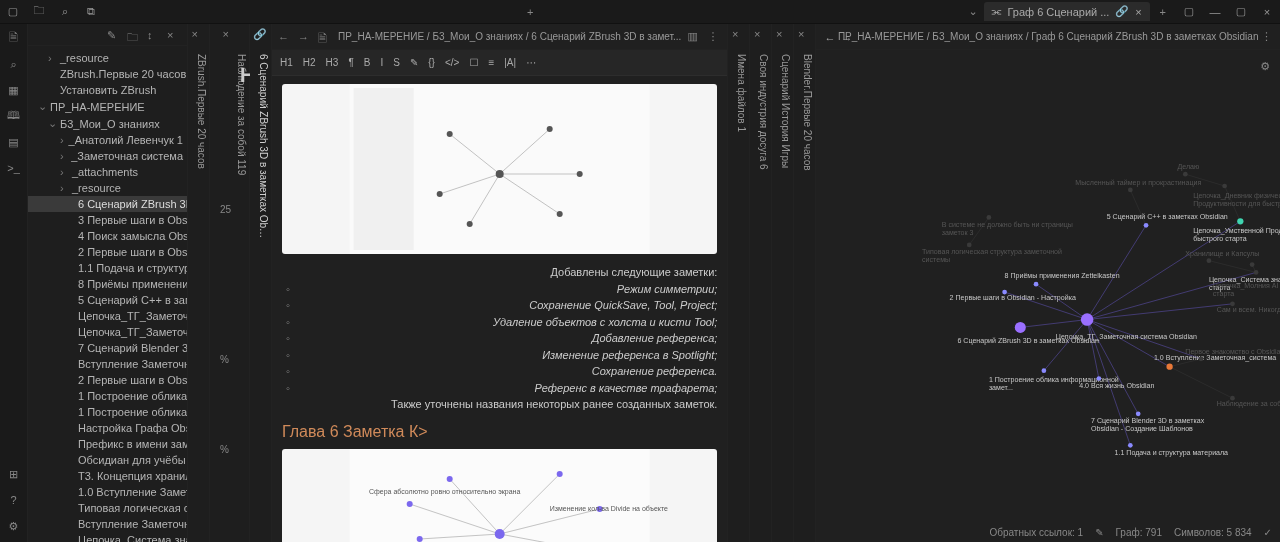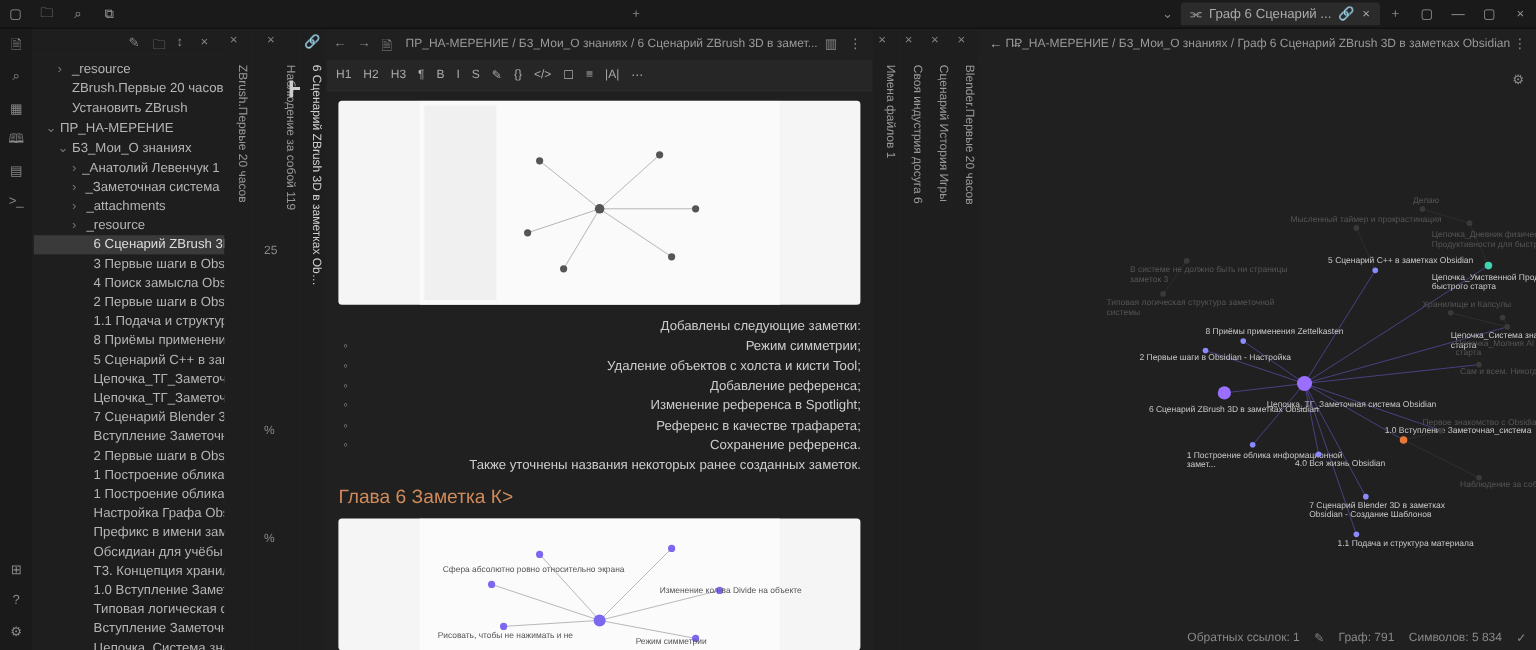"Режим симметрии;" .bul { font-style: none -> italic }
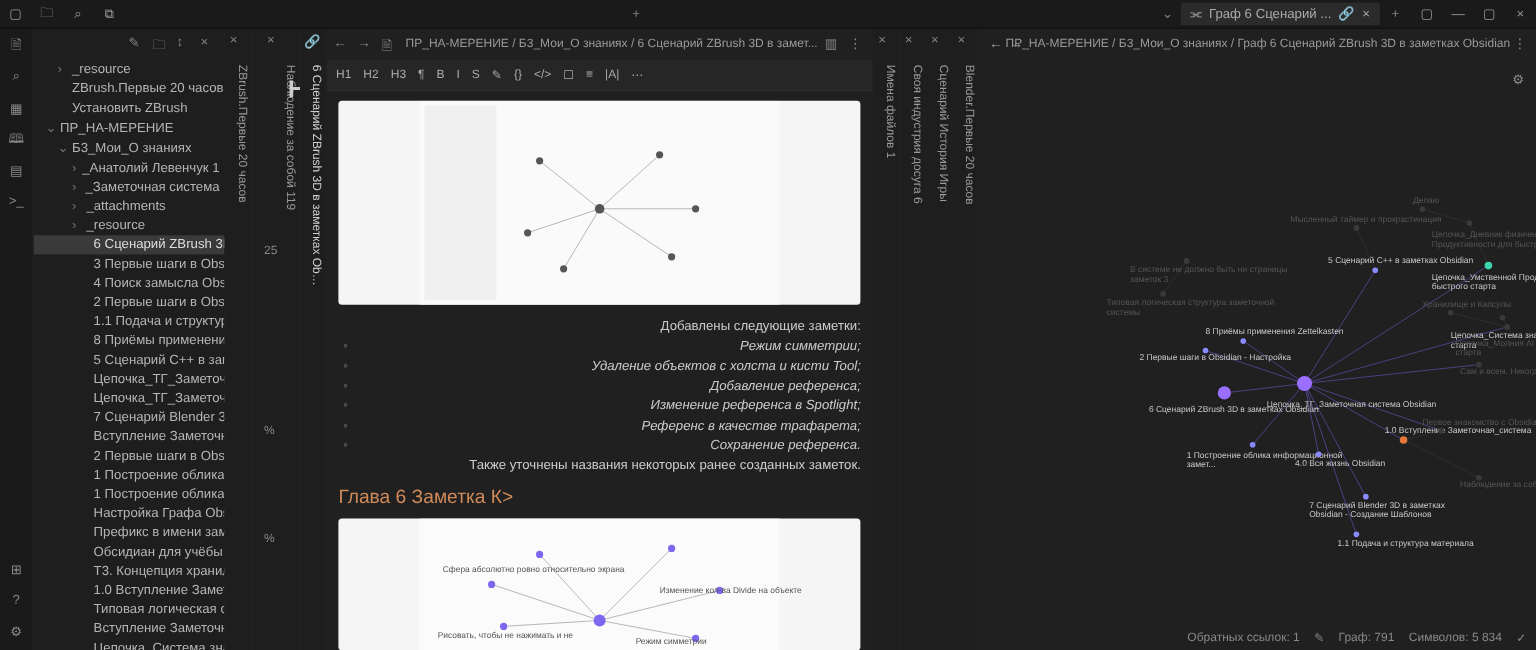"Сохранение QuickSave, Tool, Project;" div.para { html: none -> <div>Сохранение QuickSave, Tool, Project;</div> }
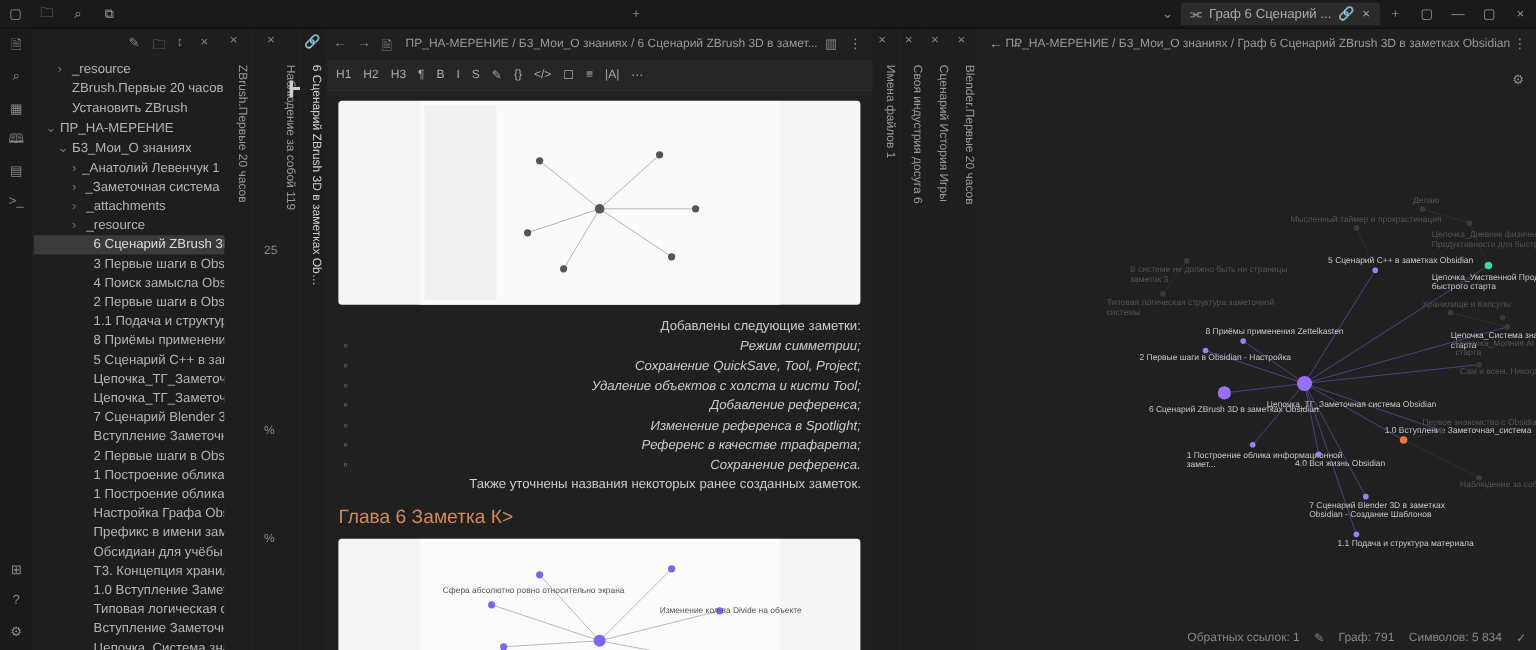"Референс в качестве трафарета;" div.para { order: before "Сохранение референса." -> after "Сохранение референса." }
